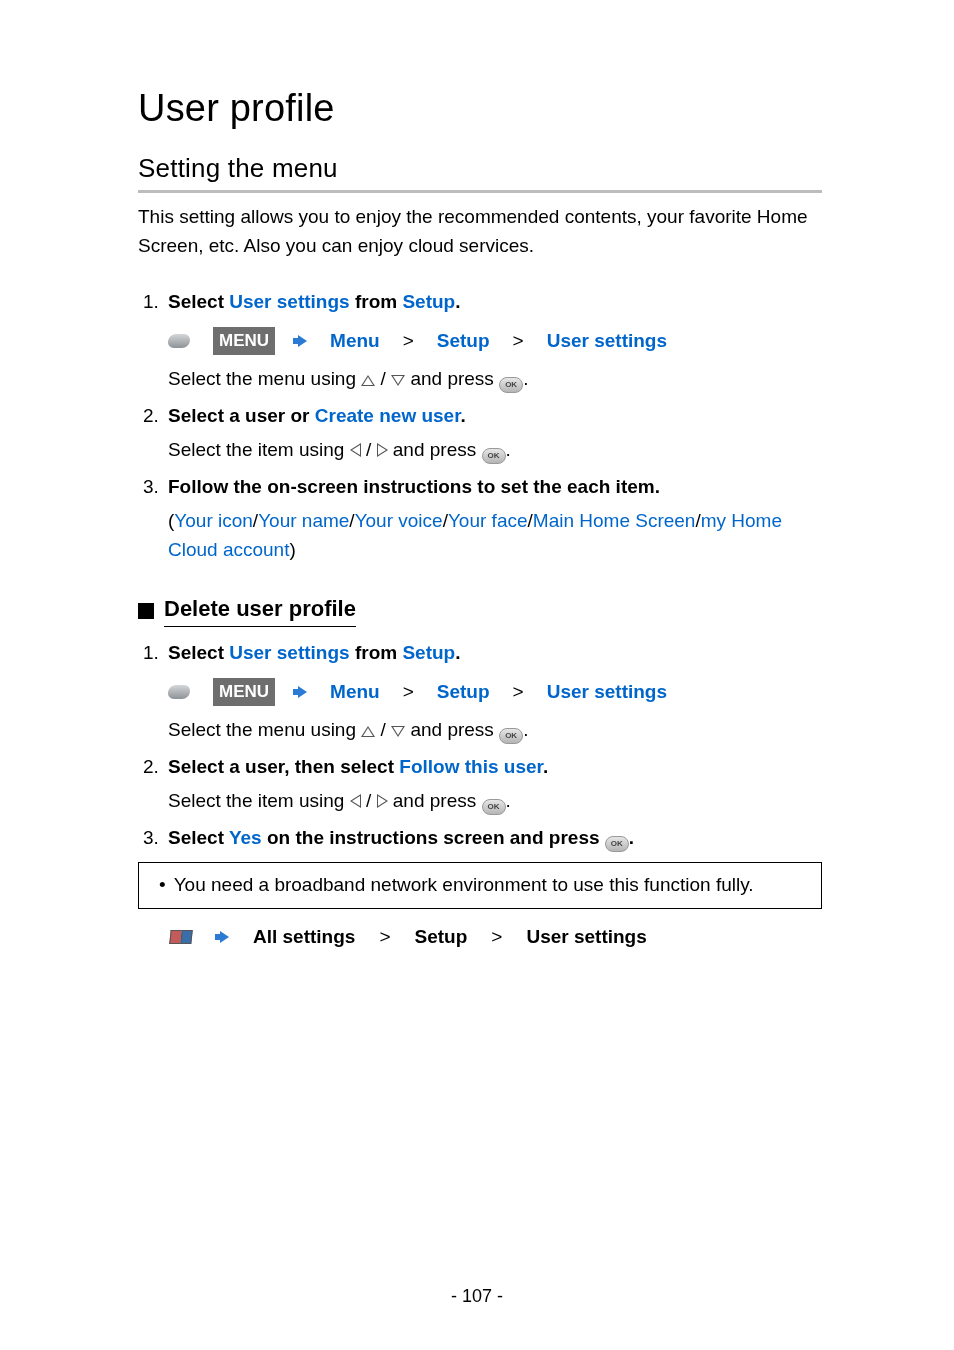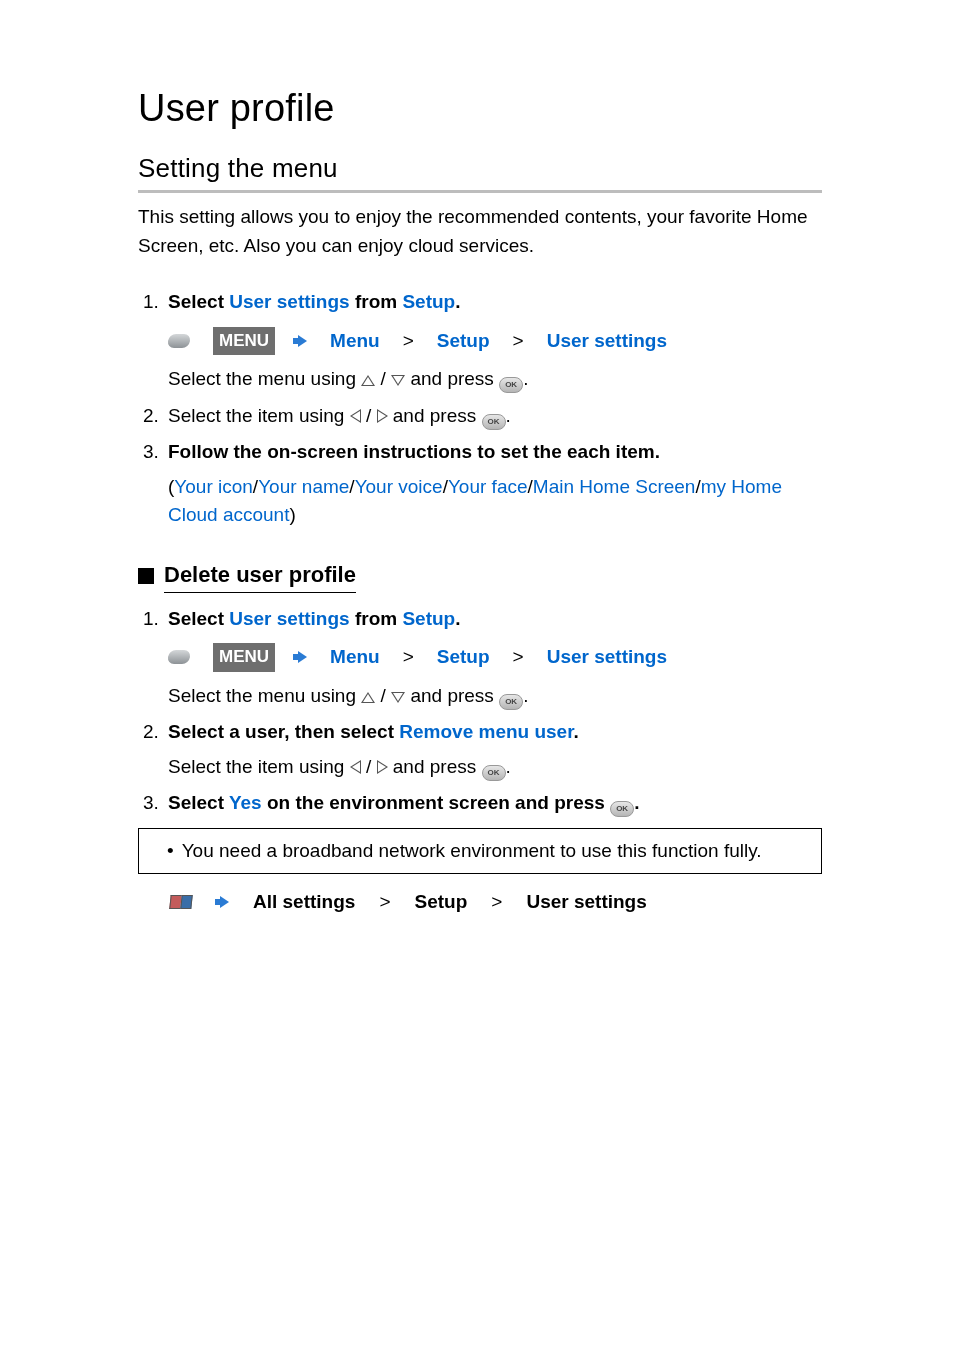"Select a user or Create" span.step-title { html: none -> <span> <span>Select a user or </span><span>Create new user</span><span>.</span> </span> }
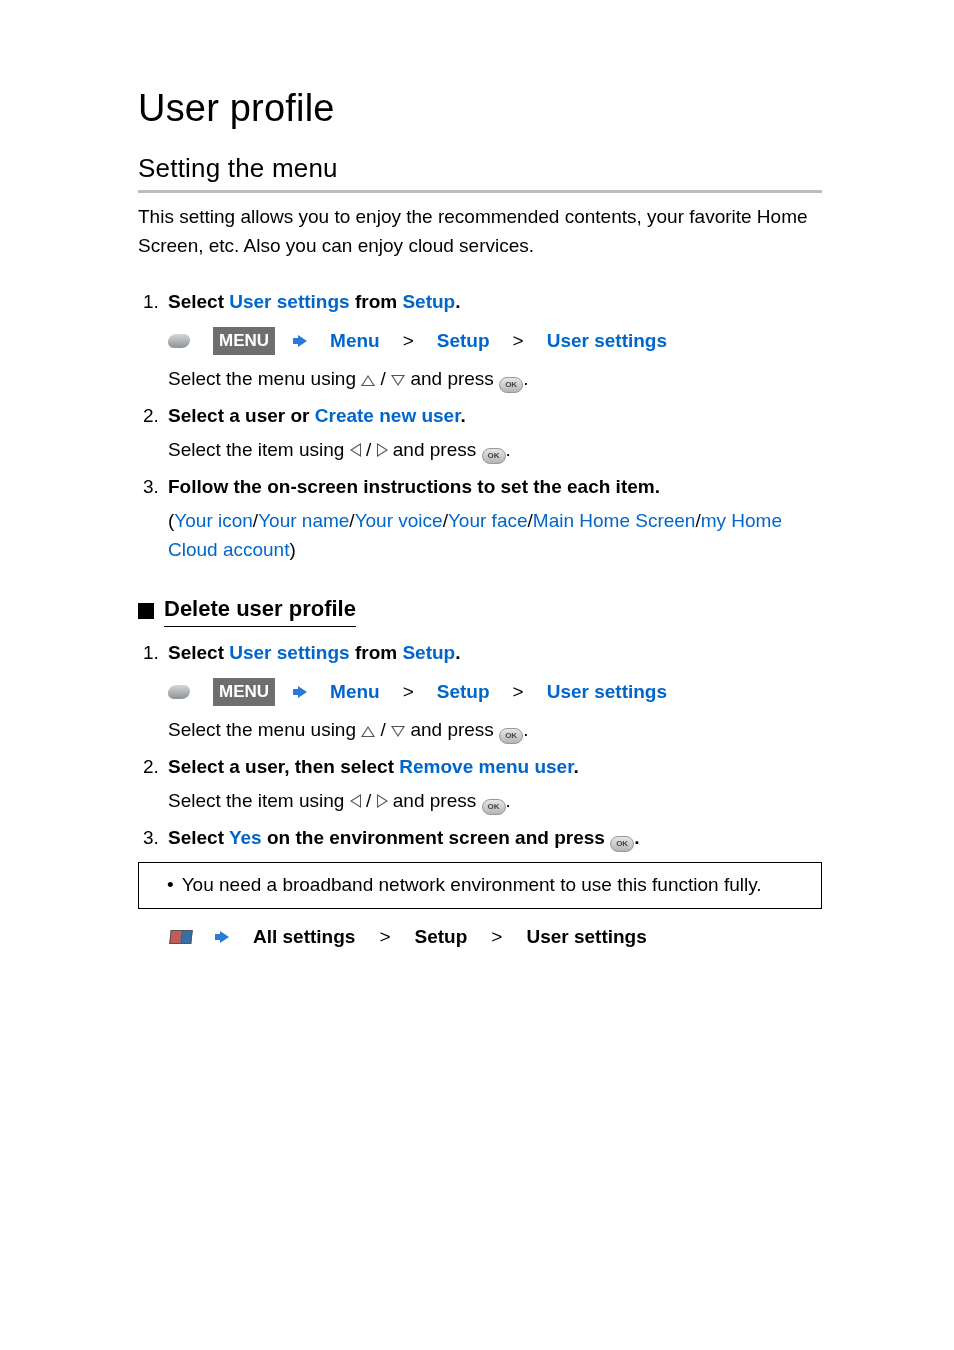"Remove menu user" span.link { text: Remove menu -> Follow this }
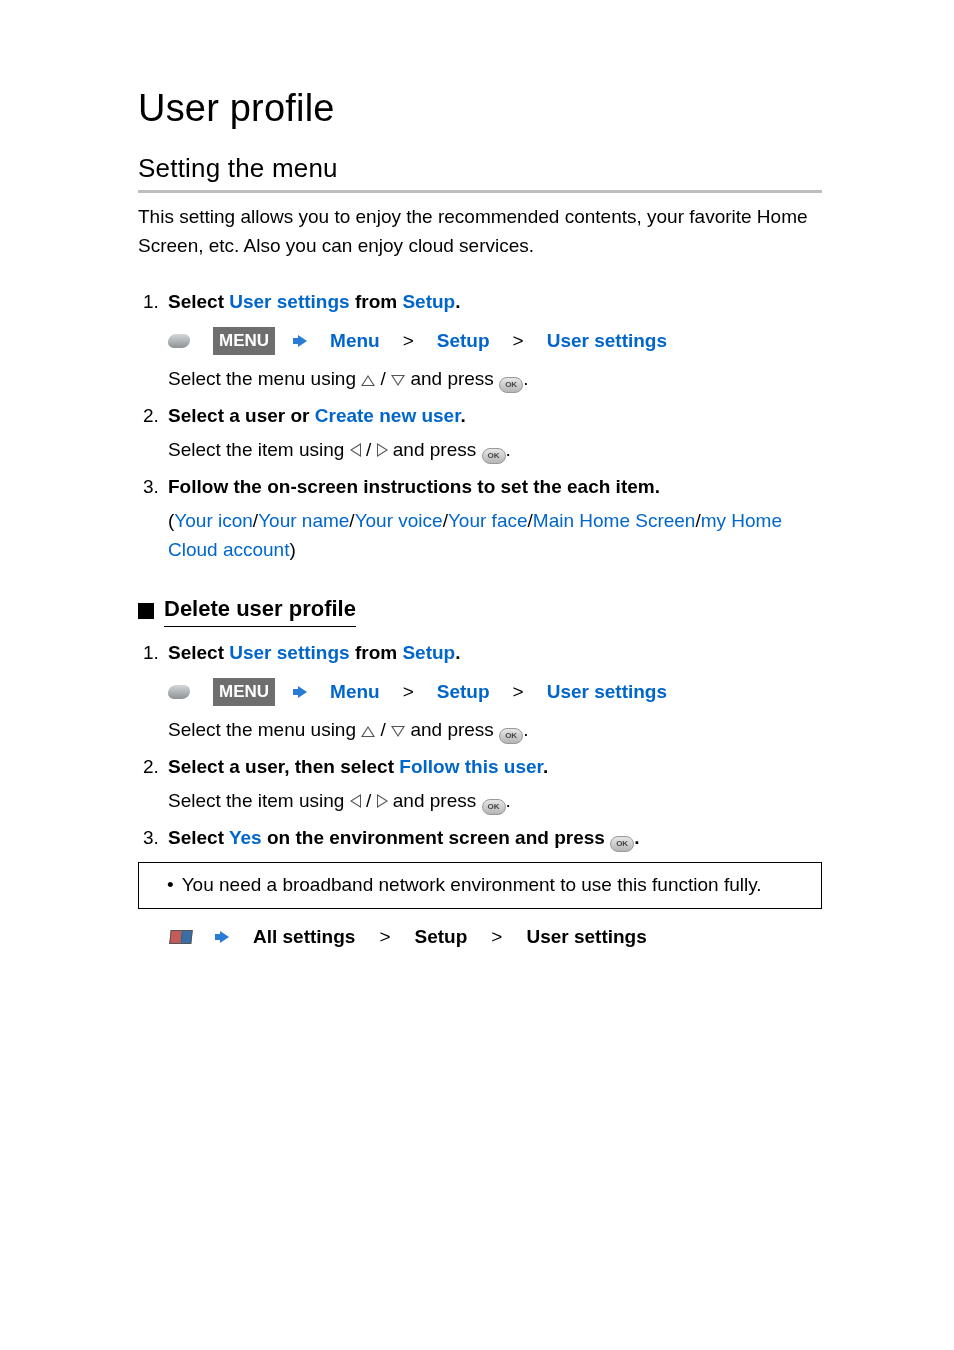"on the environment screen and" span { text: environment -> instructions }
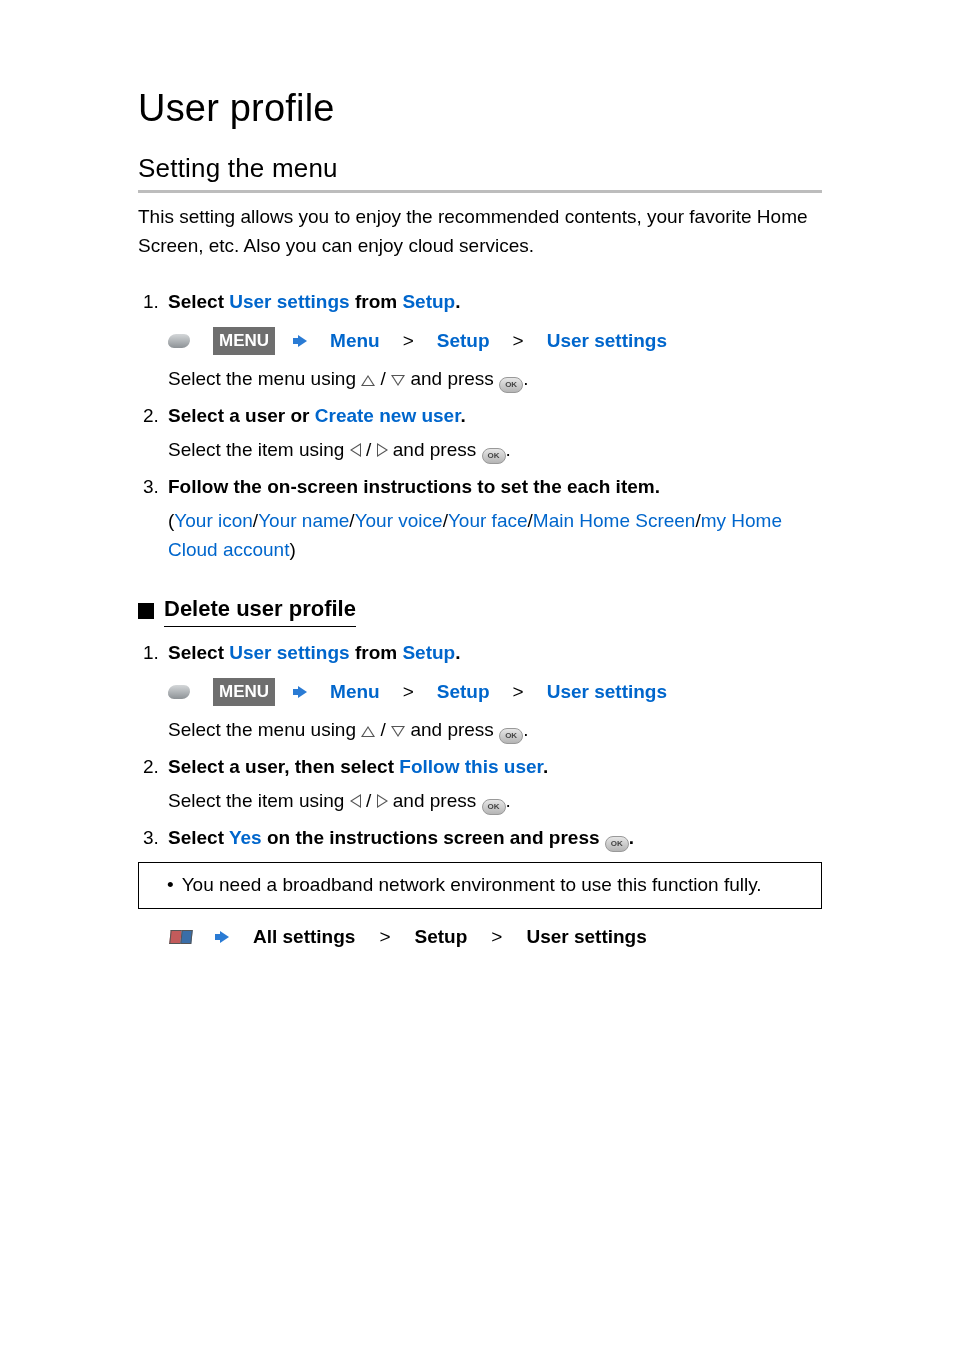"You need a broadband network" .note-box { padding: 8px 12px 8px 28px -> 8px 12px 8px 20px }
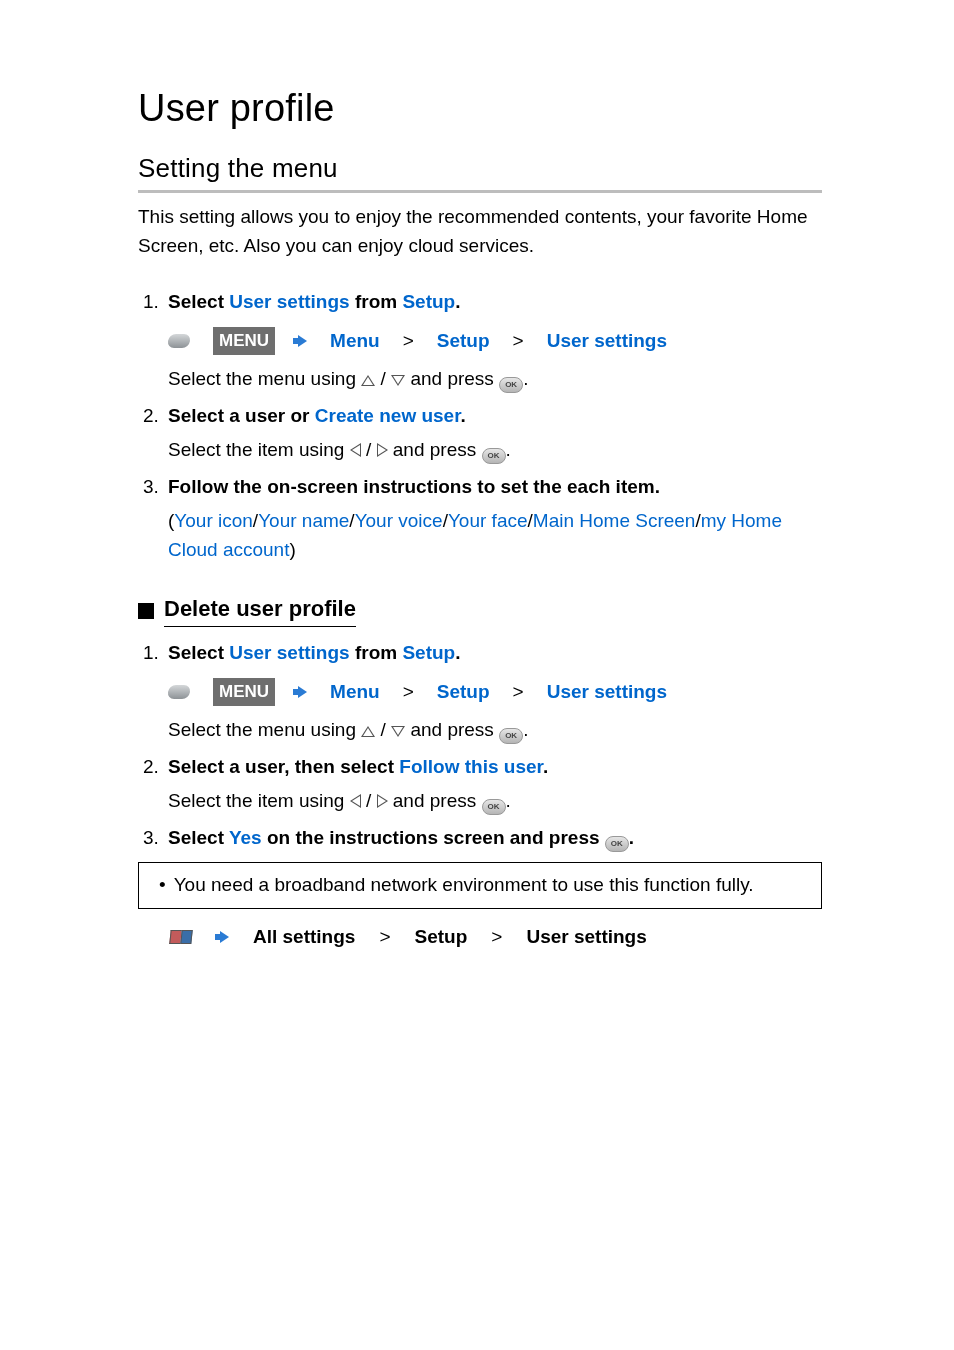"- 107 -" div.page-num { html: none -> <div>- 107 -</div> }
